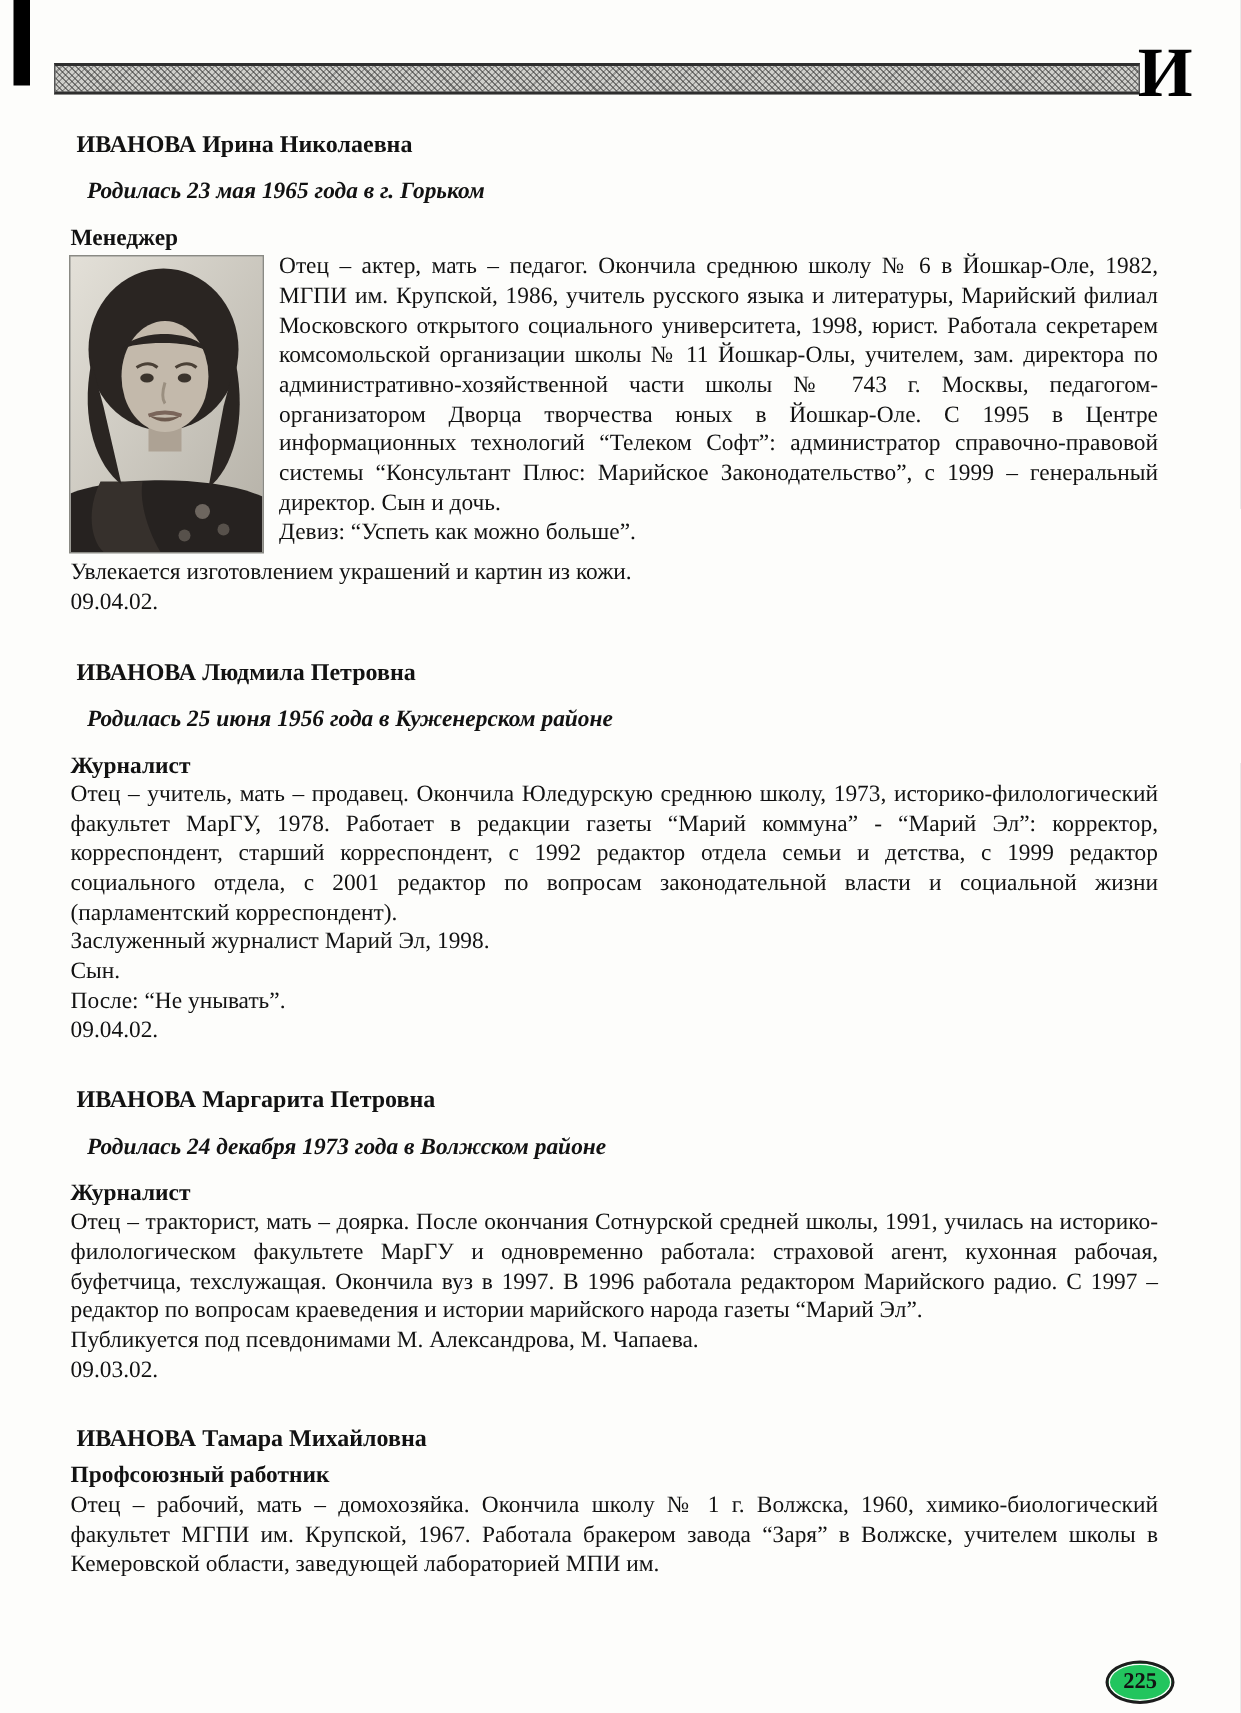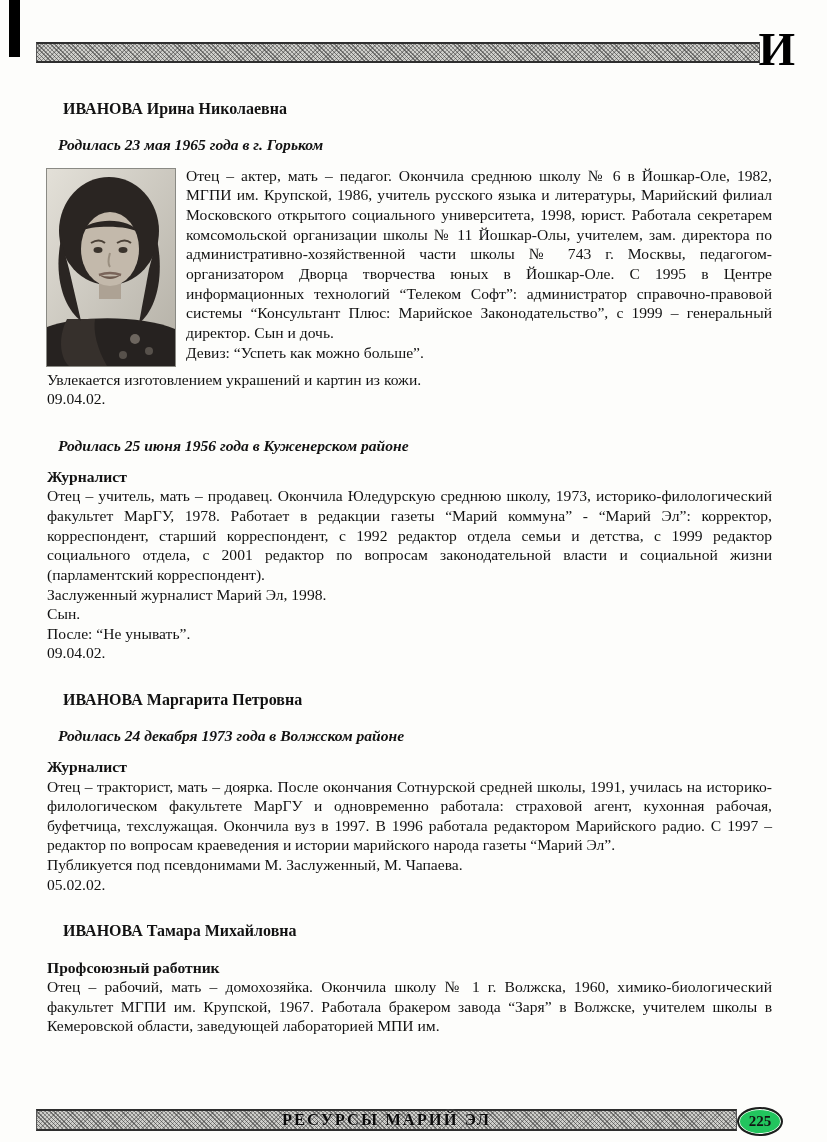"ИВАНОВА Ирина Николаевна" .entry-name { margin: 16px -> 4px }
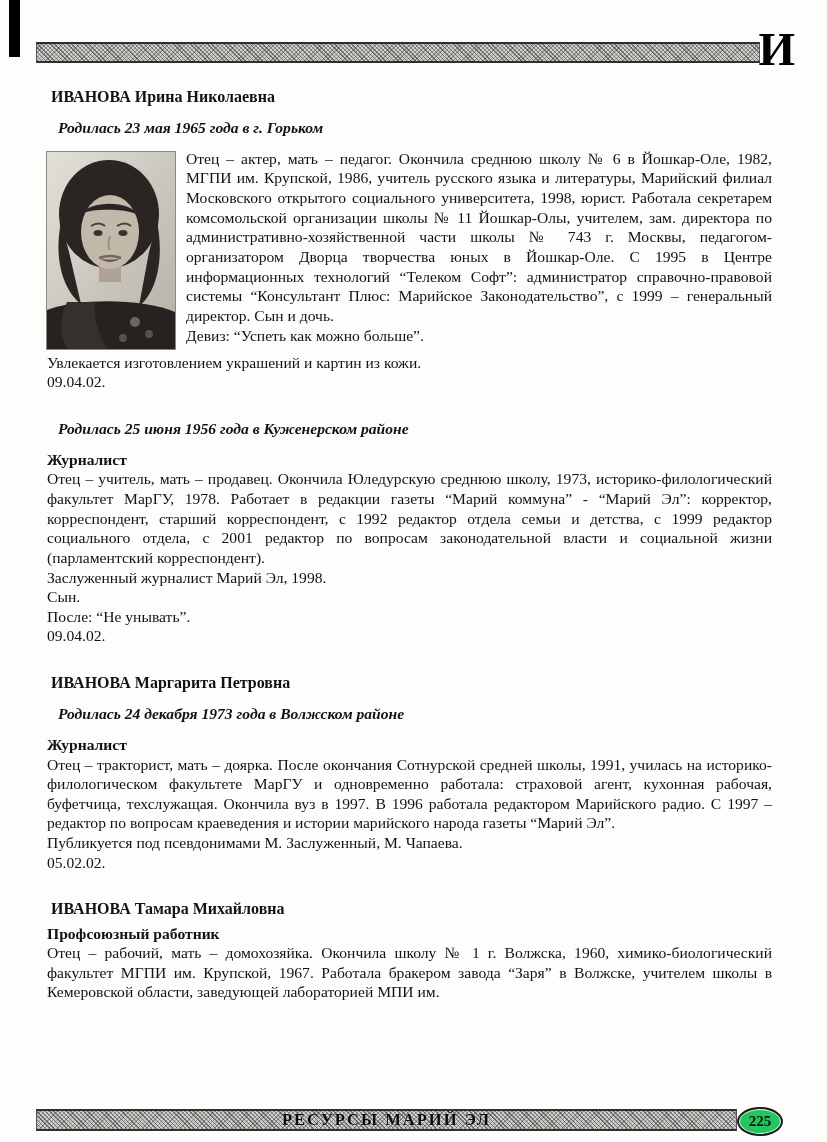"Менеджер" p.entry-occ { html: none -> <p>Менеджер</p> }
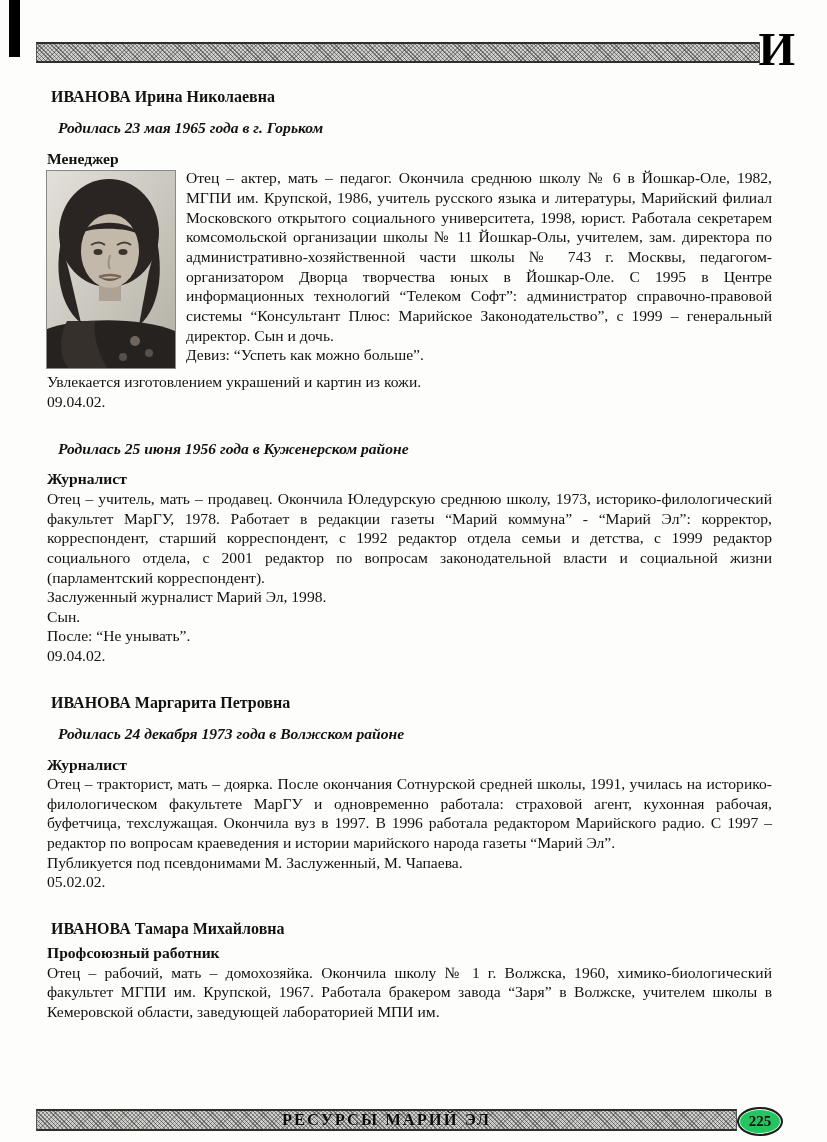"ИВАНОВА Людмила Петровна" h3.entry-name { html: none -> <h3>ИВАНОВА Людмила Петровна</h3> }
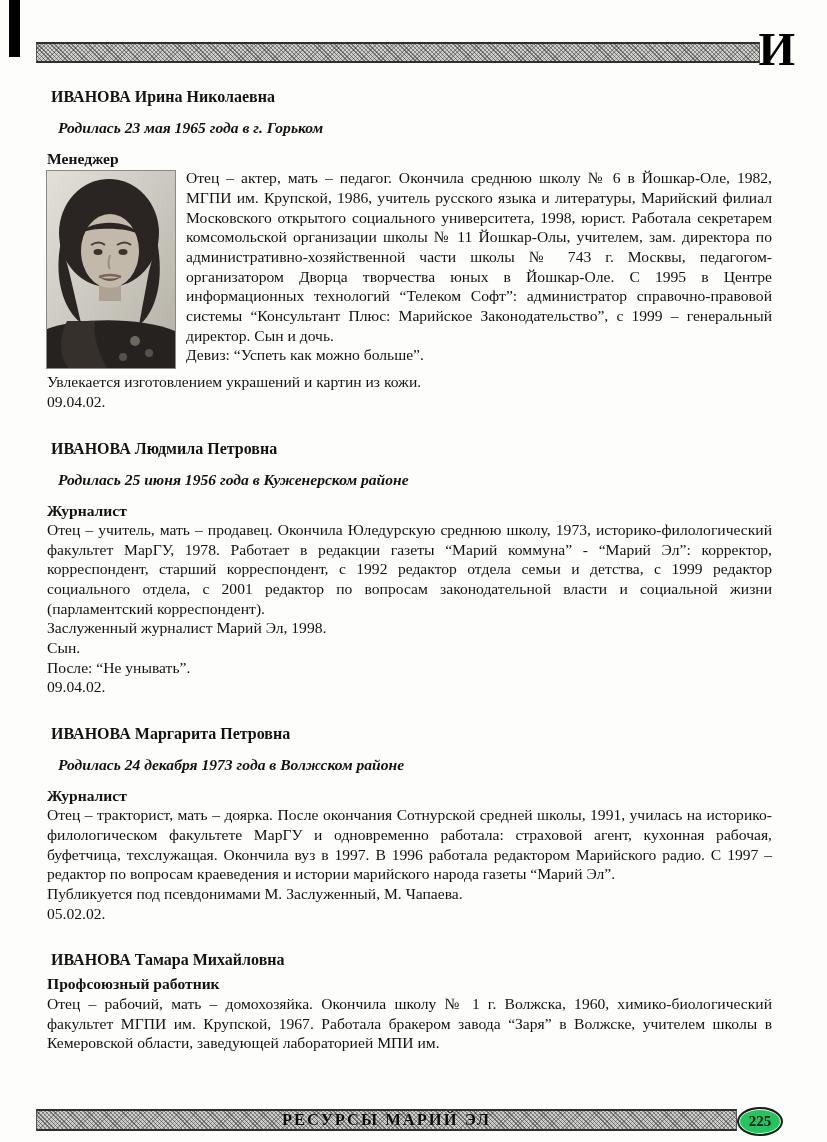"Публикуется под псевдонимами М." p.line { text: Заслуженный -> Александрова }
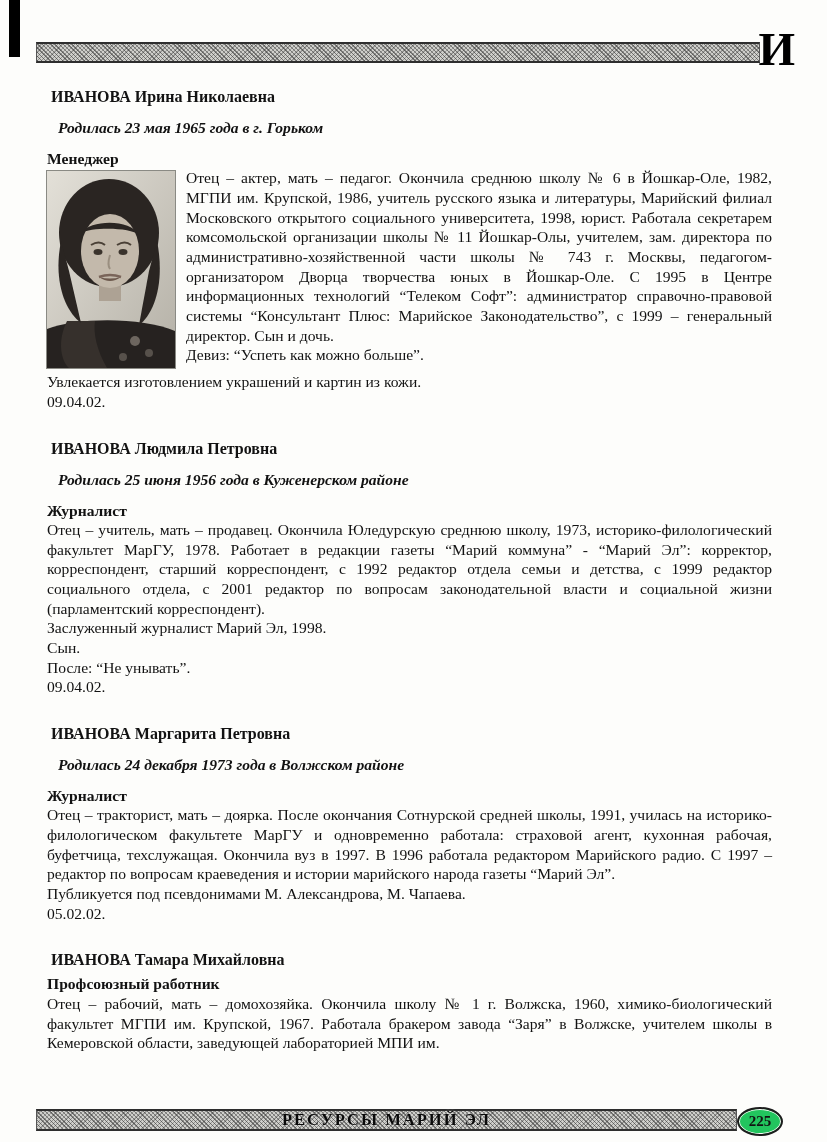"05.02.02." p.line { text: 05.02.02 -> 09.03.02 }
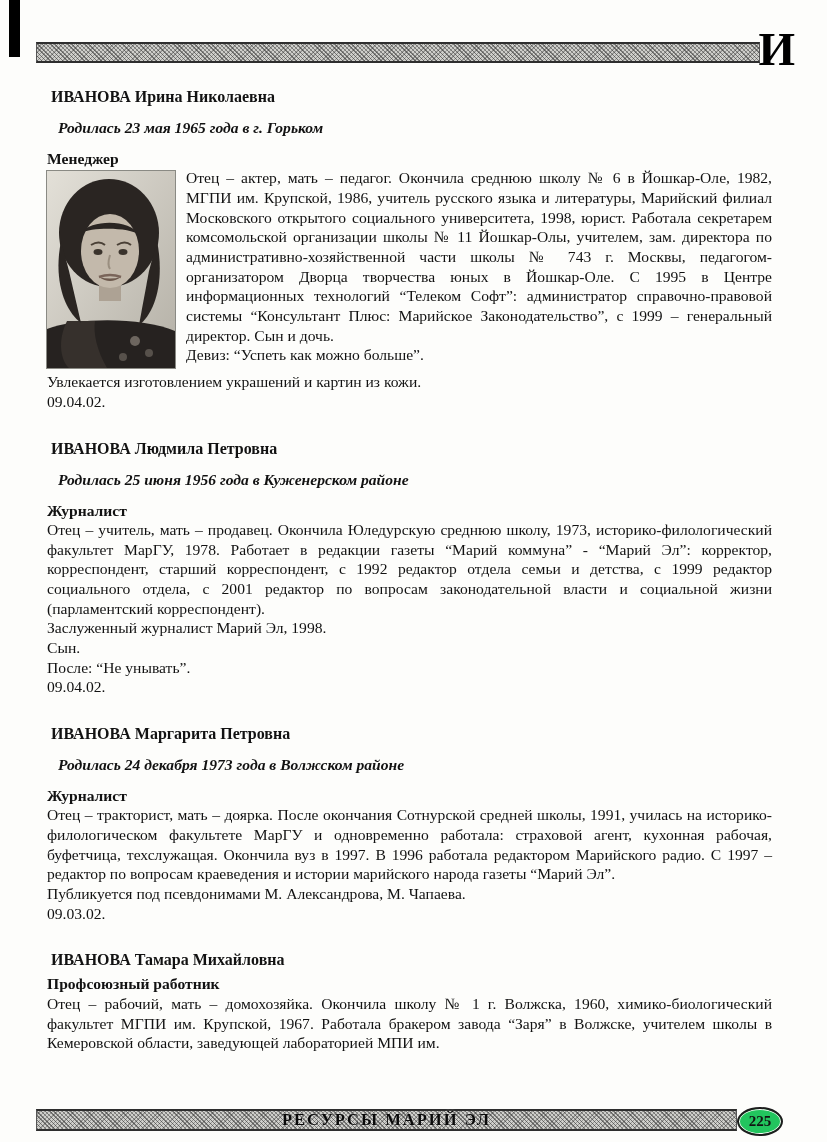"РЕСУРСЫ МАРИЙ ЭЛ" div.banner-bottom { html: <div> <span>РЕСУРСЫ МАРИЙ ЭЛ</span> </div> -> none }
